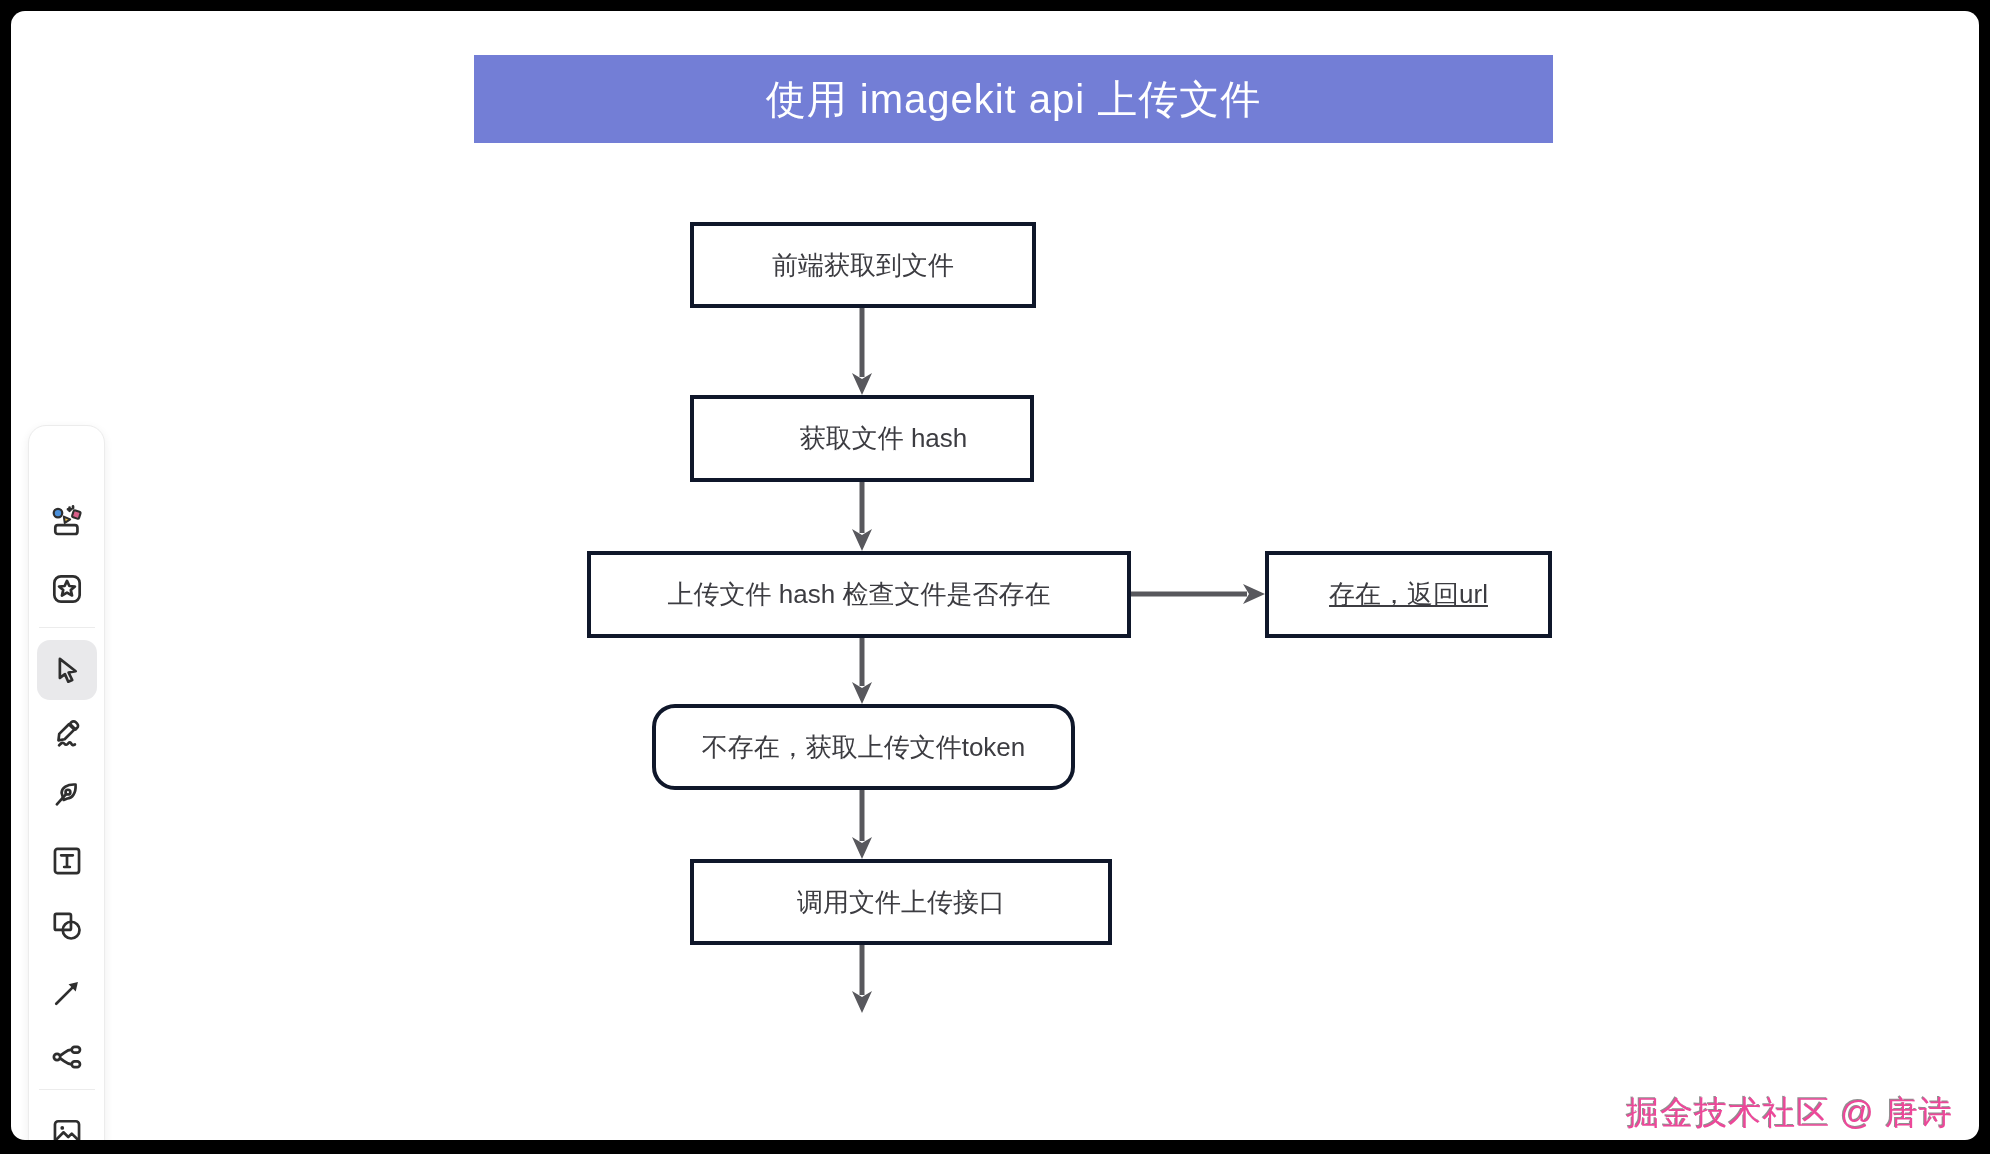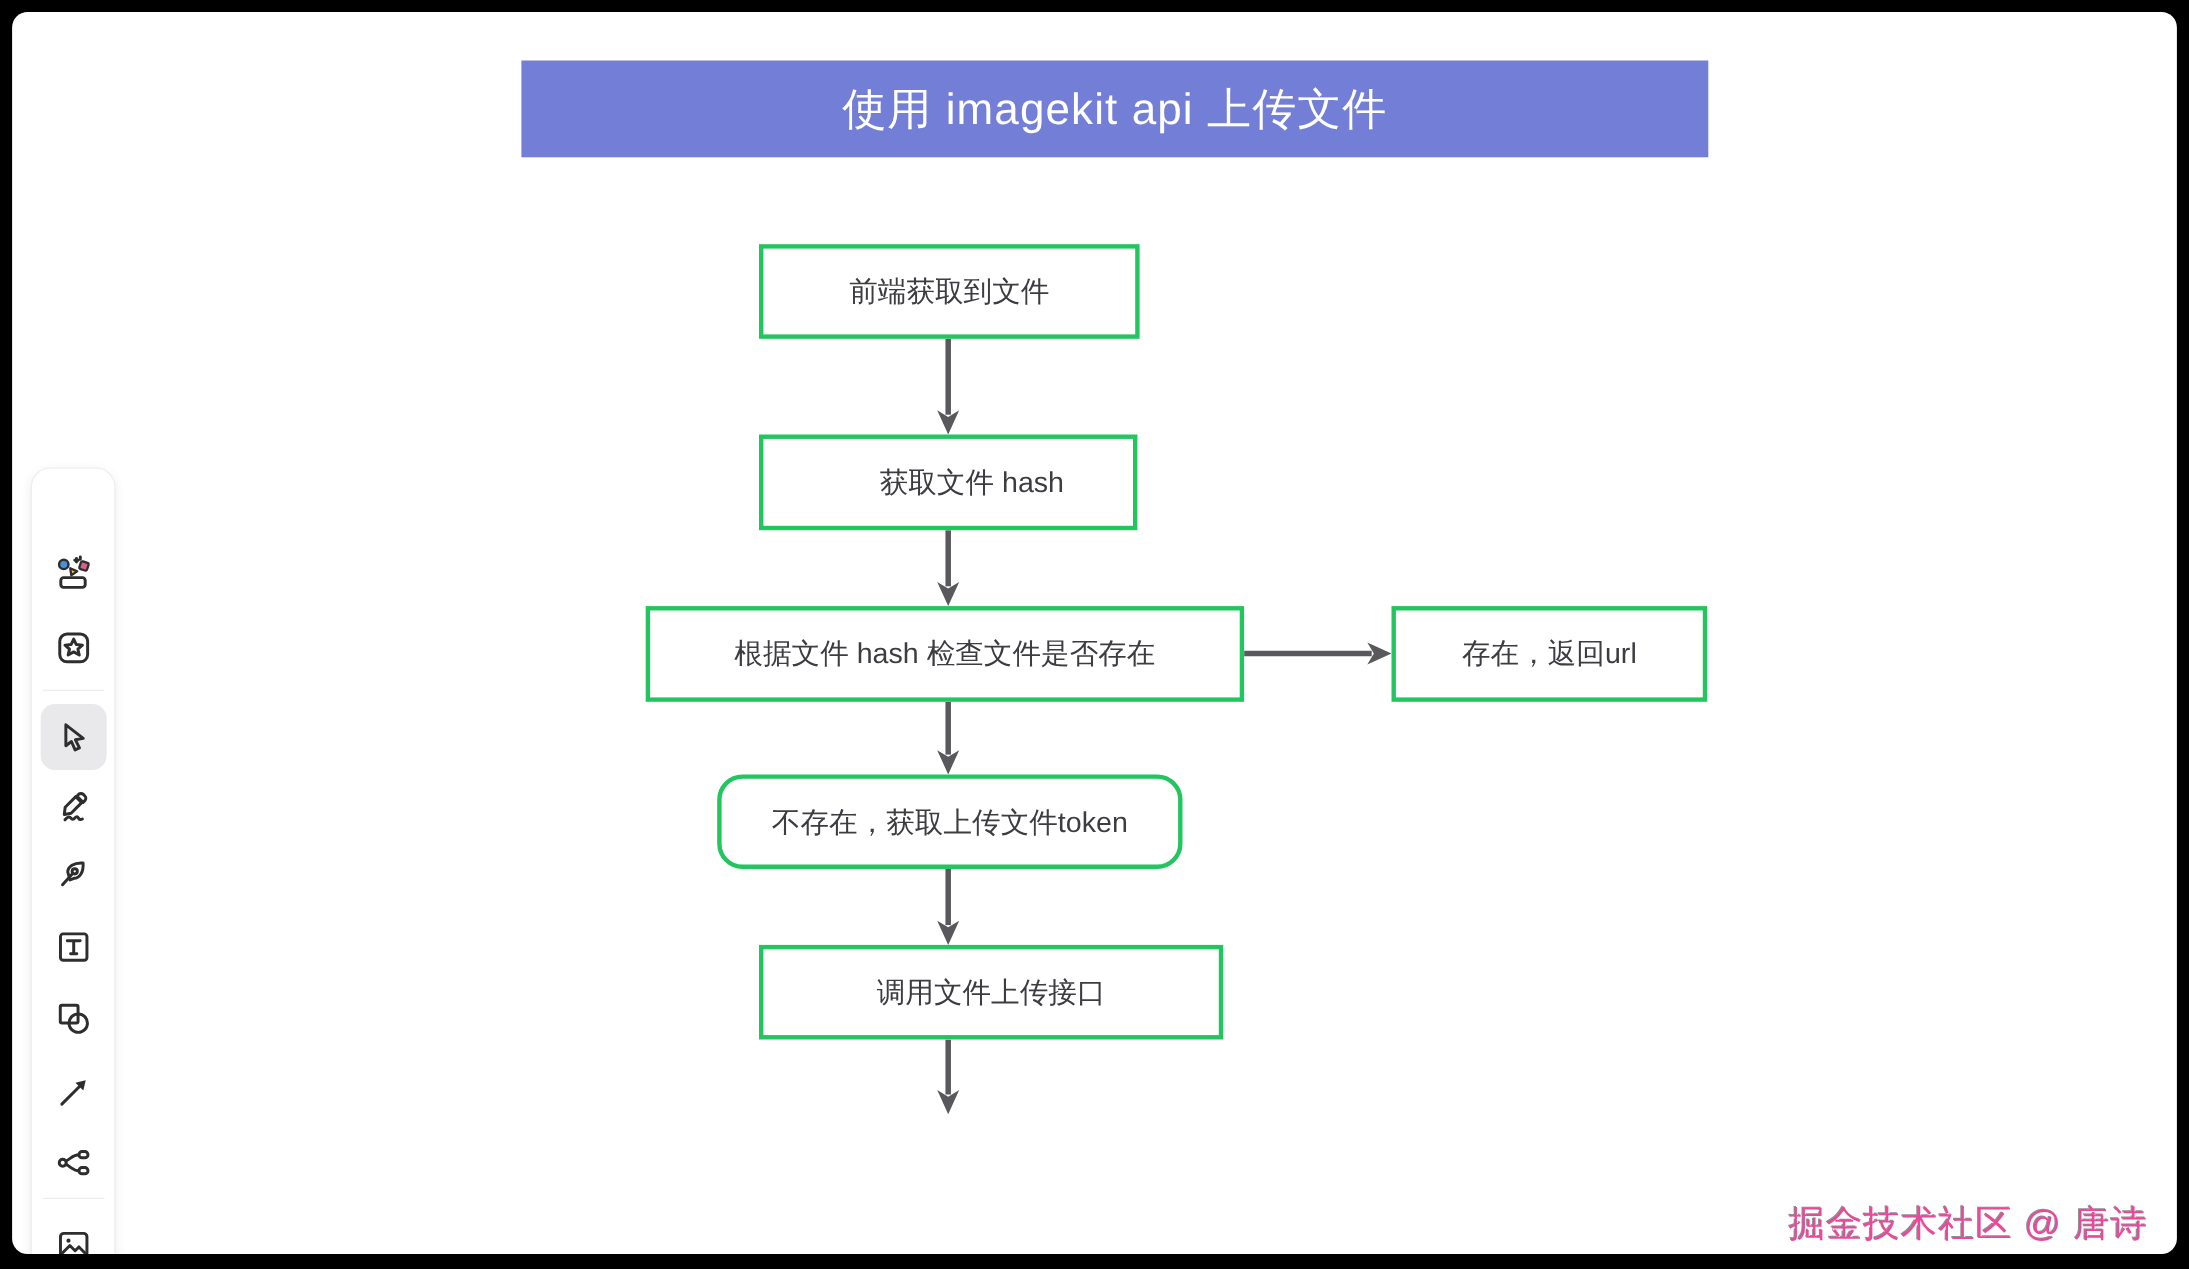"前端获取到文件" .flow-node { border: 4px solid #22c55e -> 4px solid #0f172a }
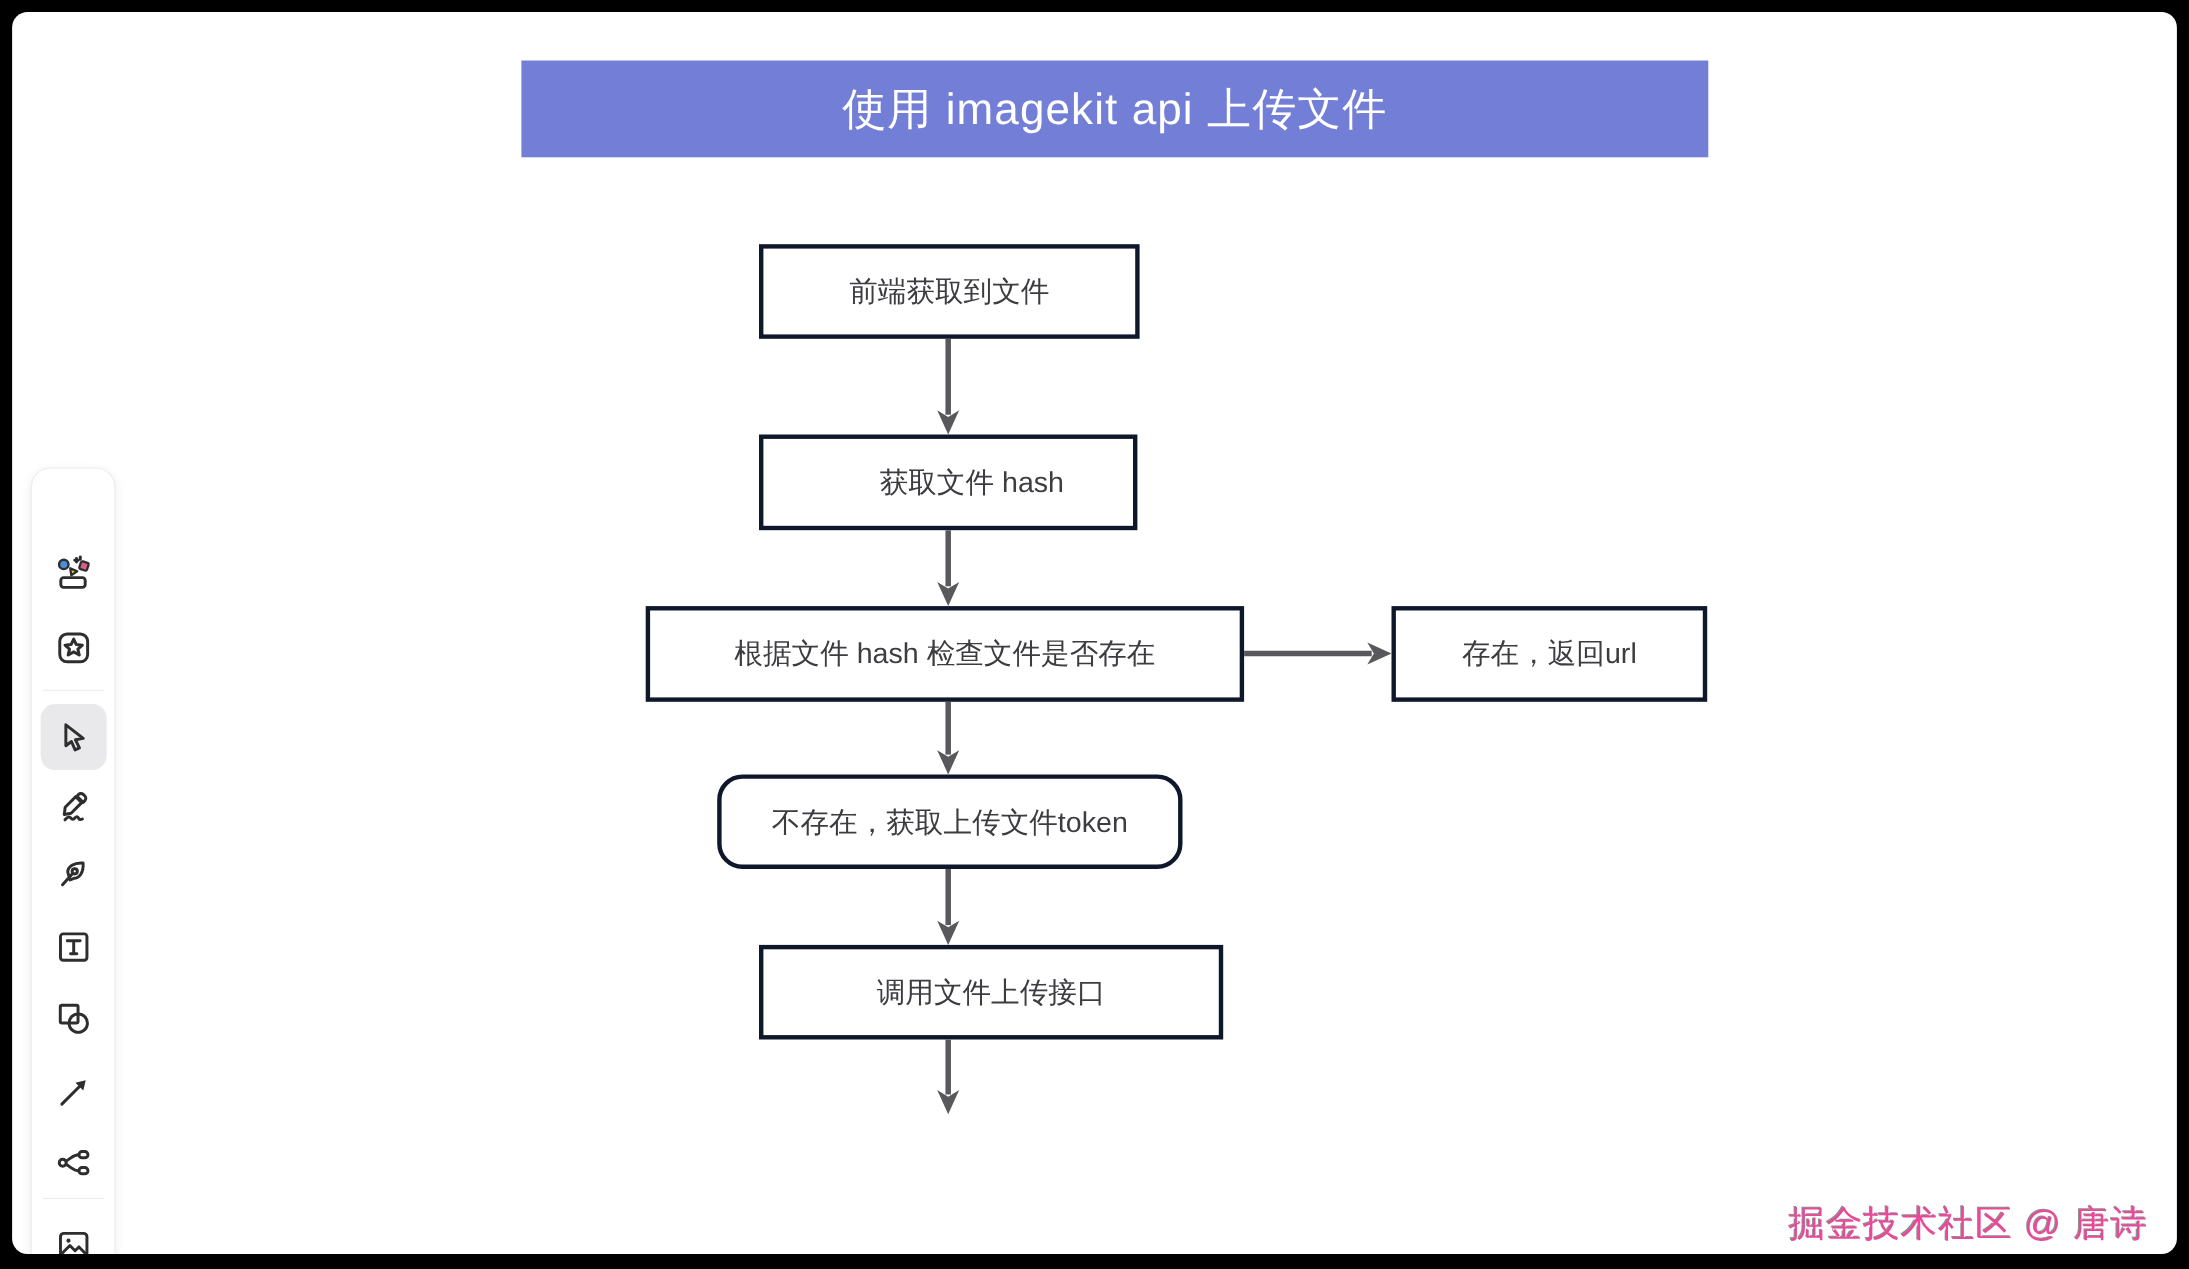"根据文件 hash 检查文件是否存在" div.flow-node { text: 根据 -> 上传 }
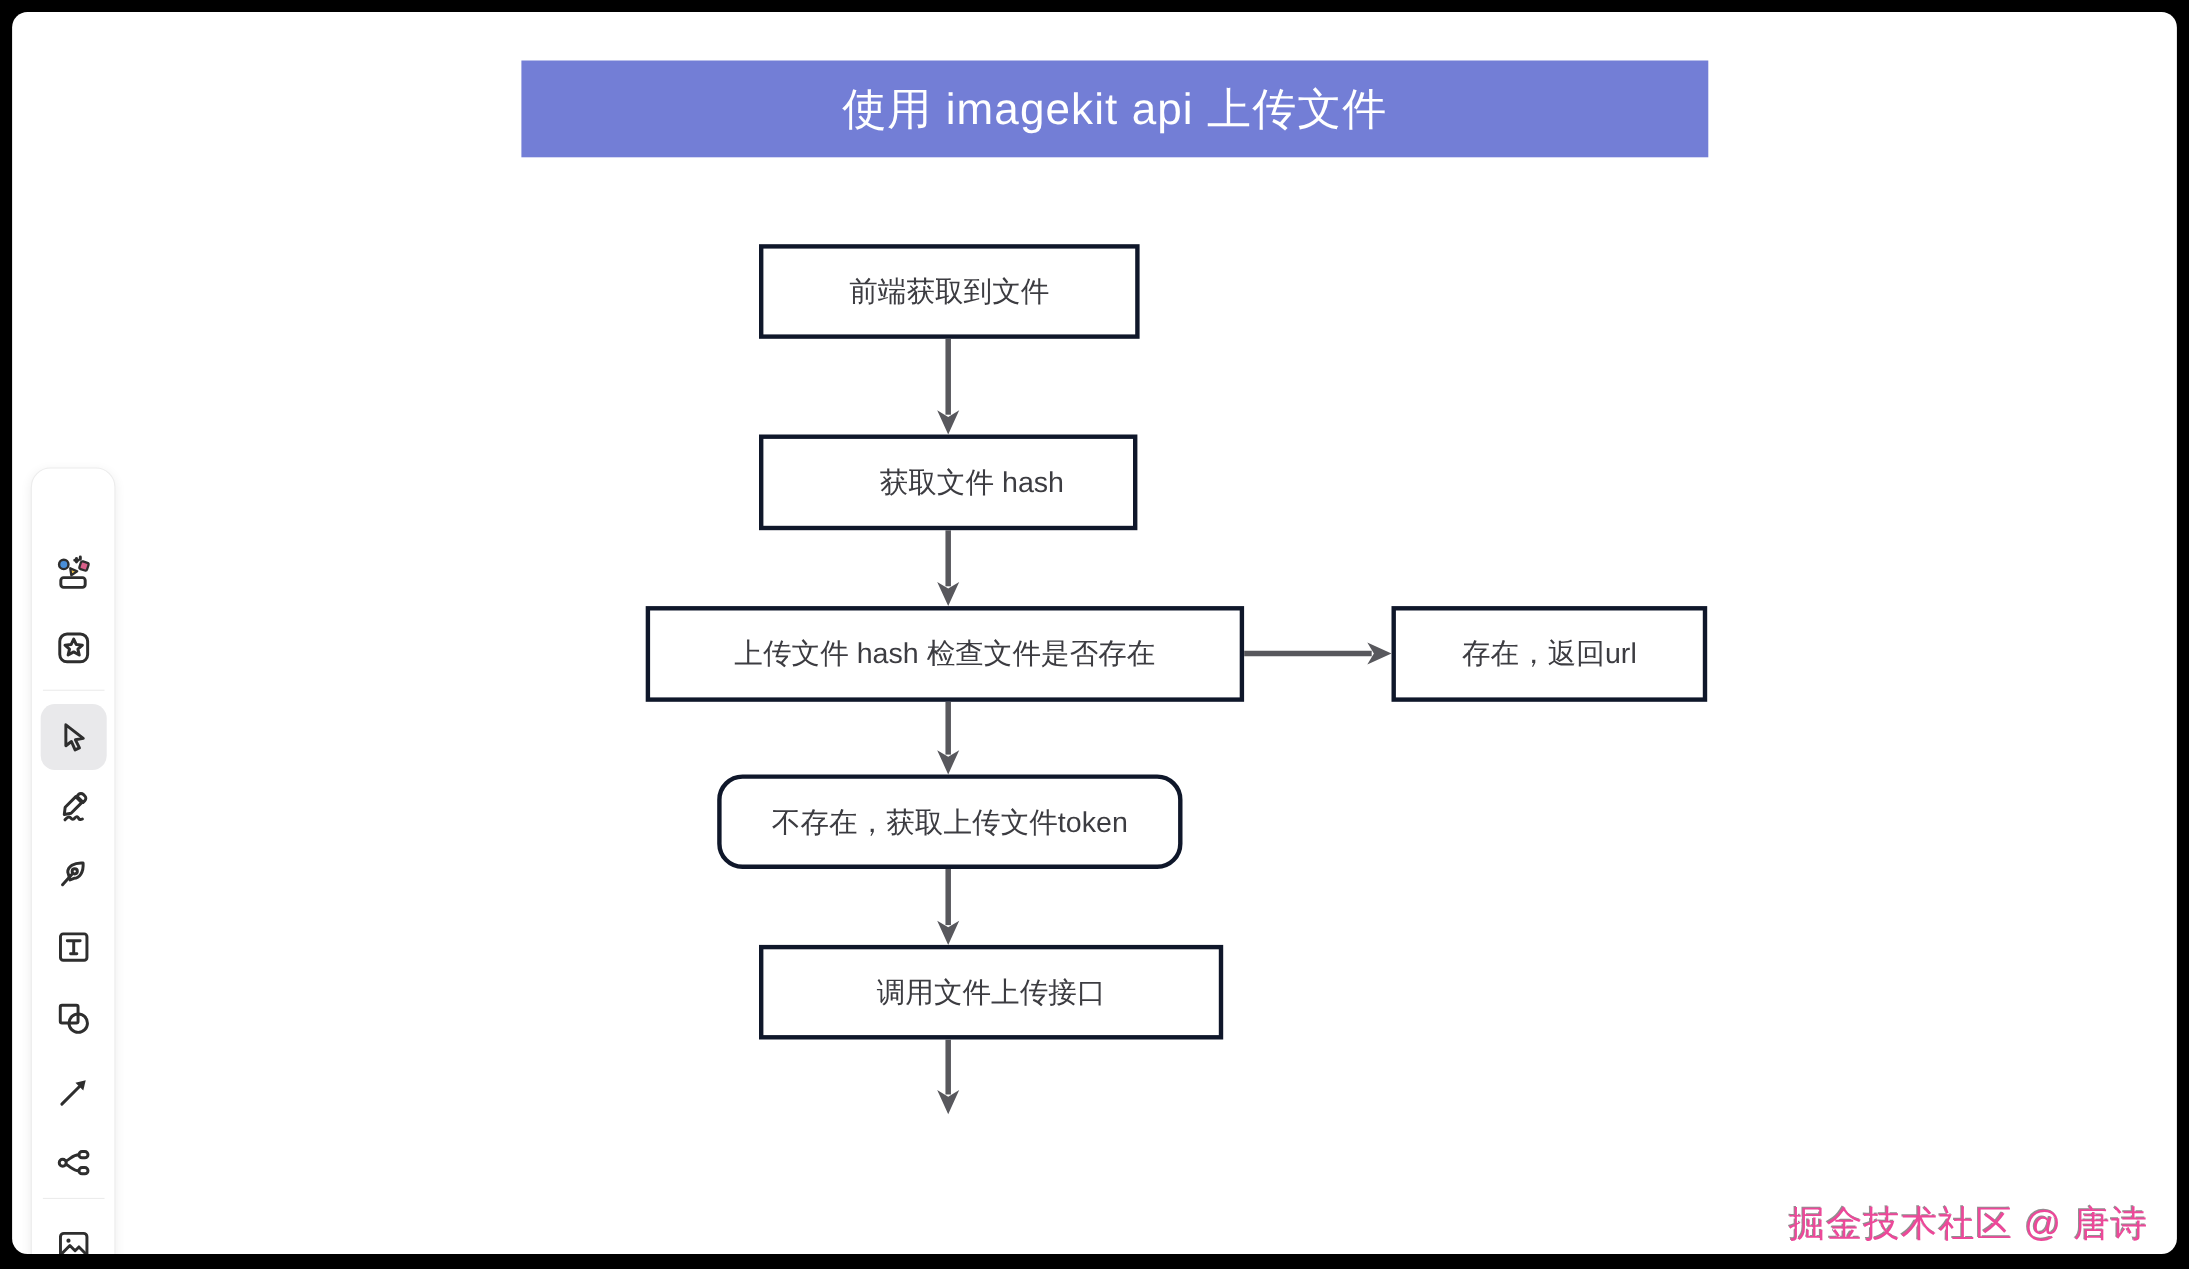"存在，返回url" .n4 { text-decoration: none -> underline }
